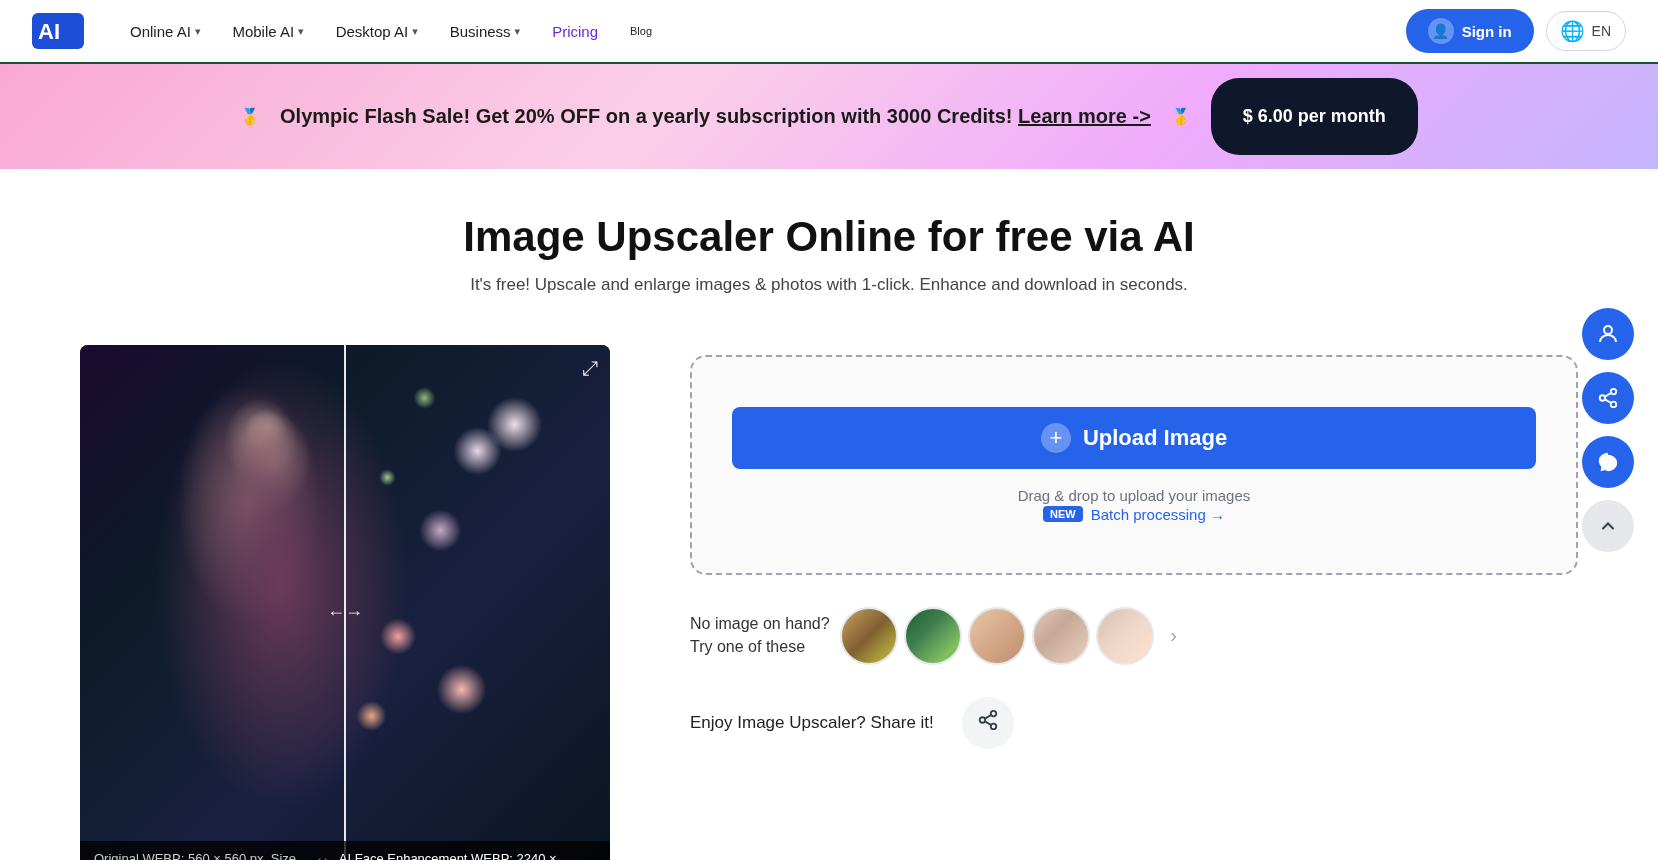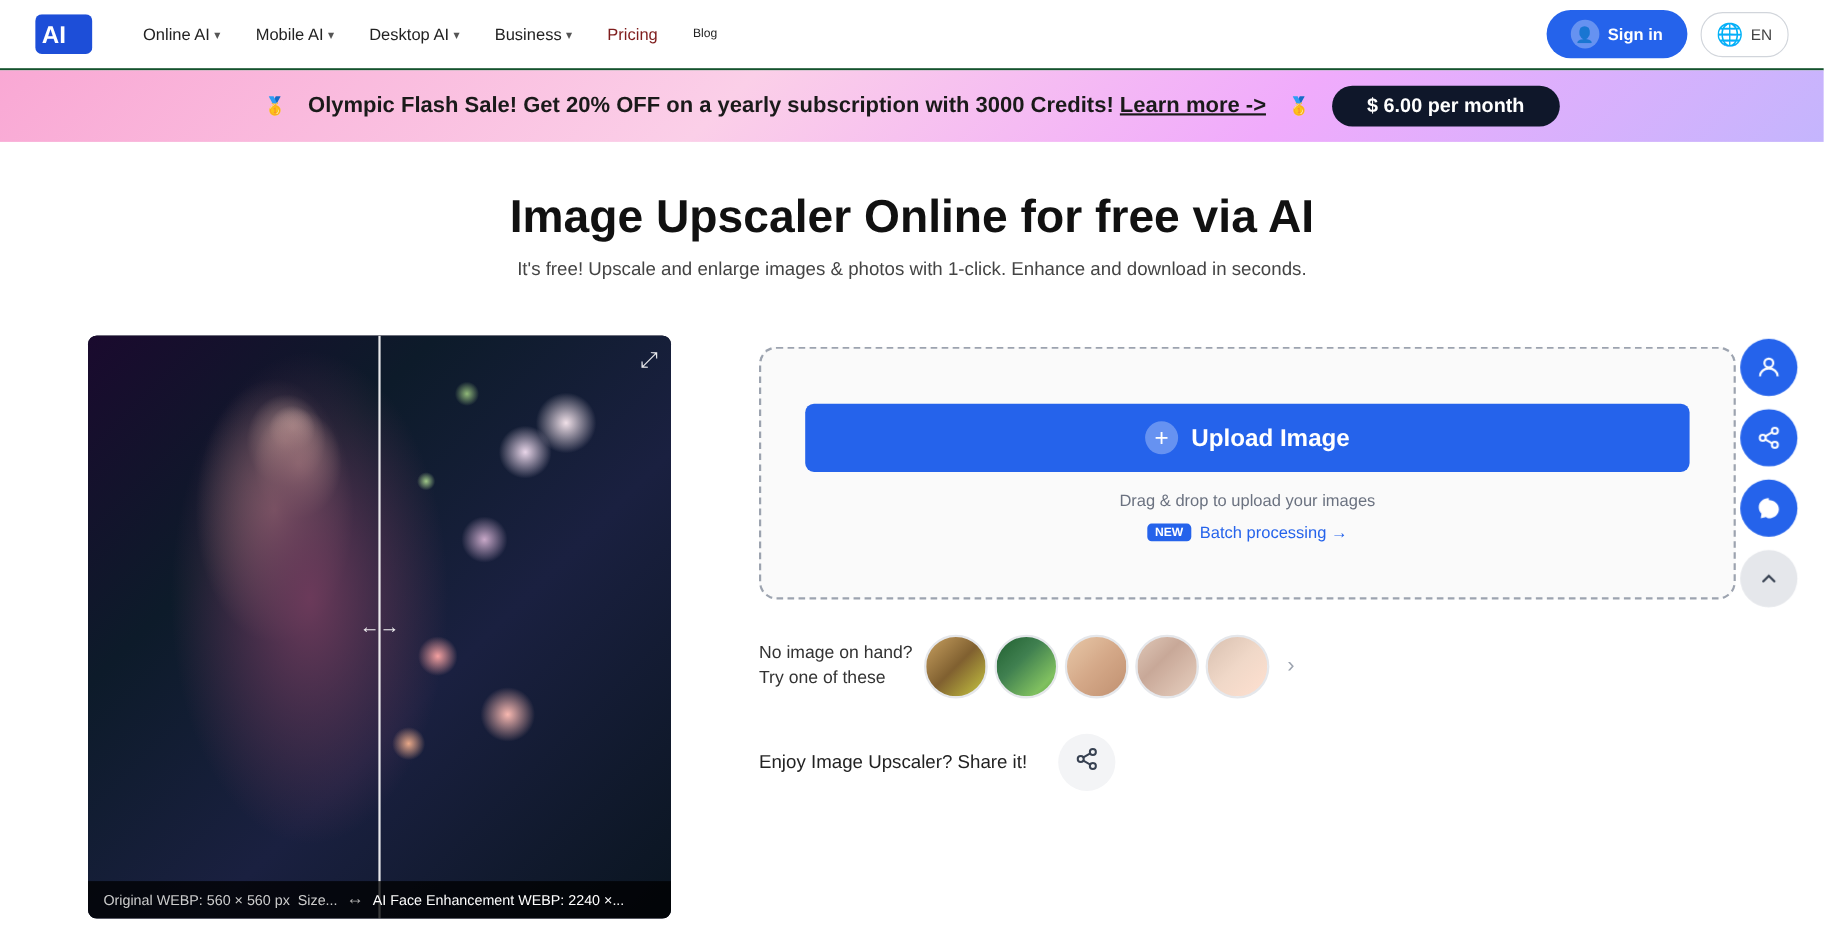"Pricing" .nav-pricing { color: #7f1d1d -> #6d28d9 }
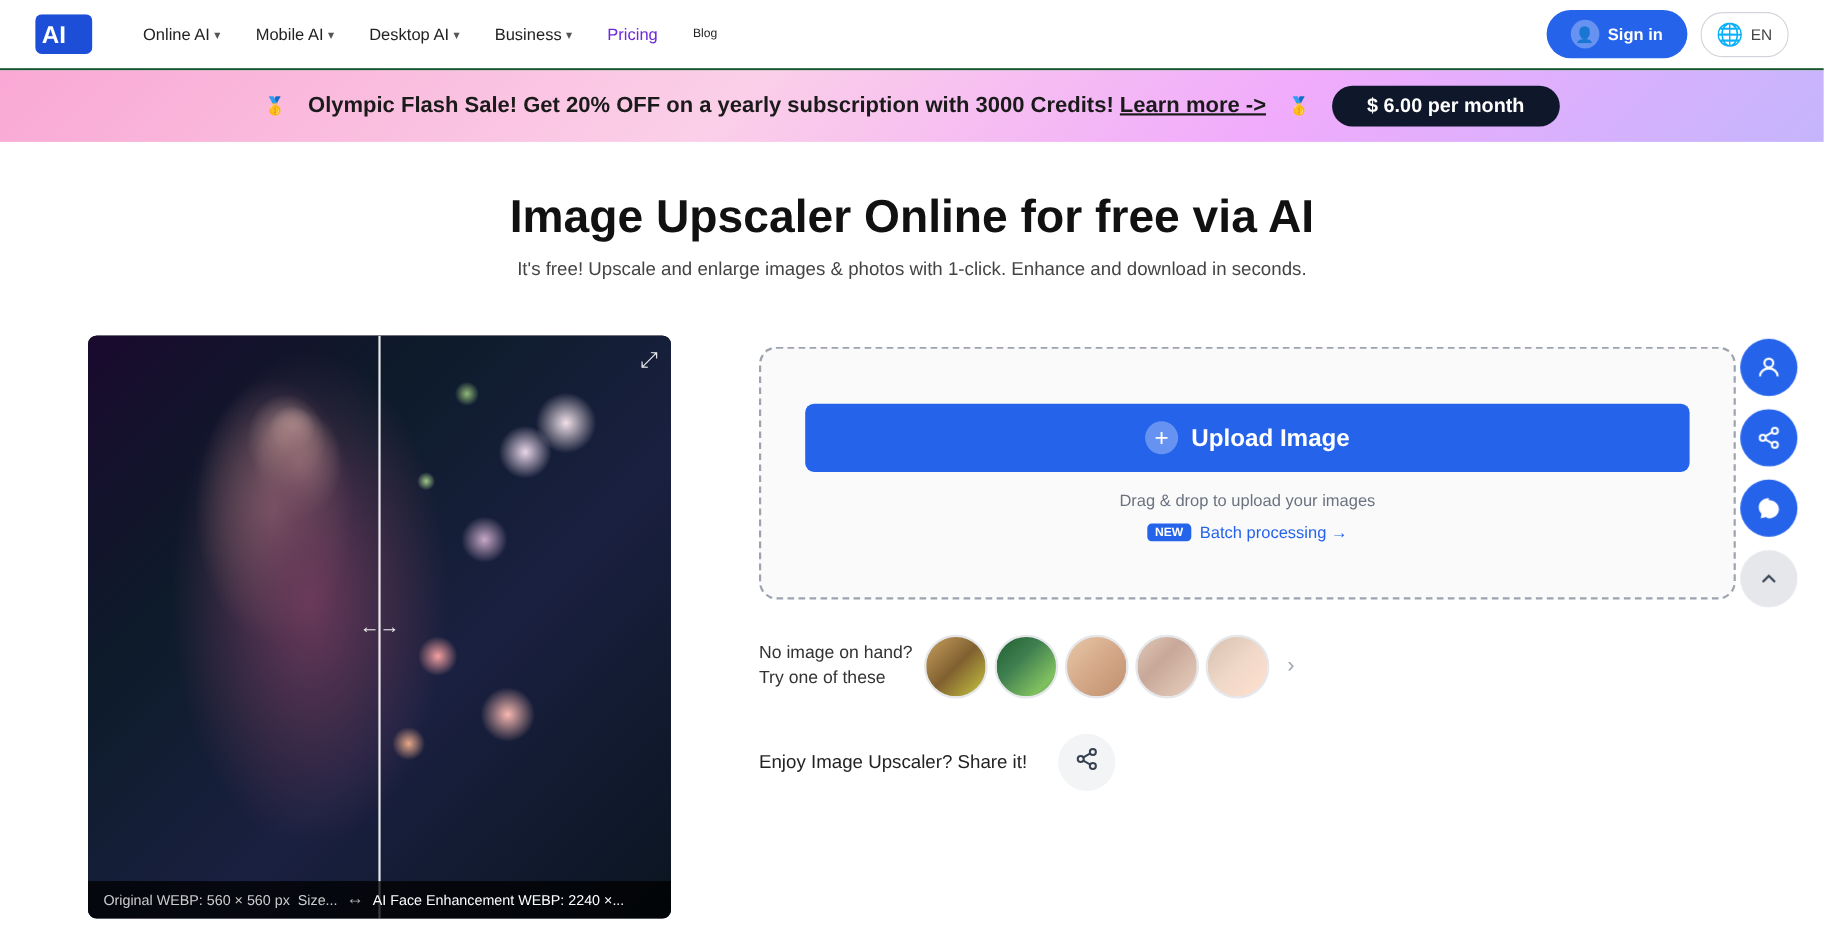"$ 6.00 per month" .banner-price-btn { padding: 8px 32px -> 28px 32px }
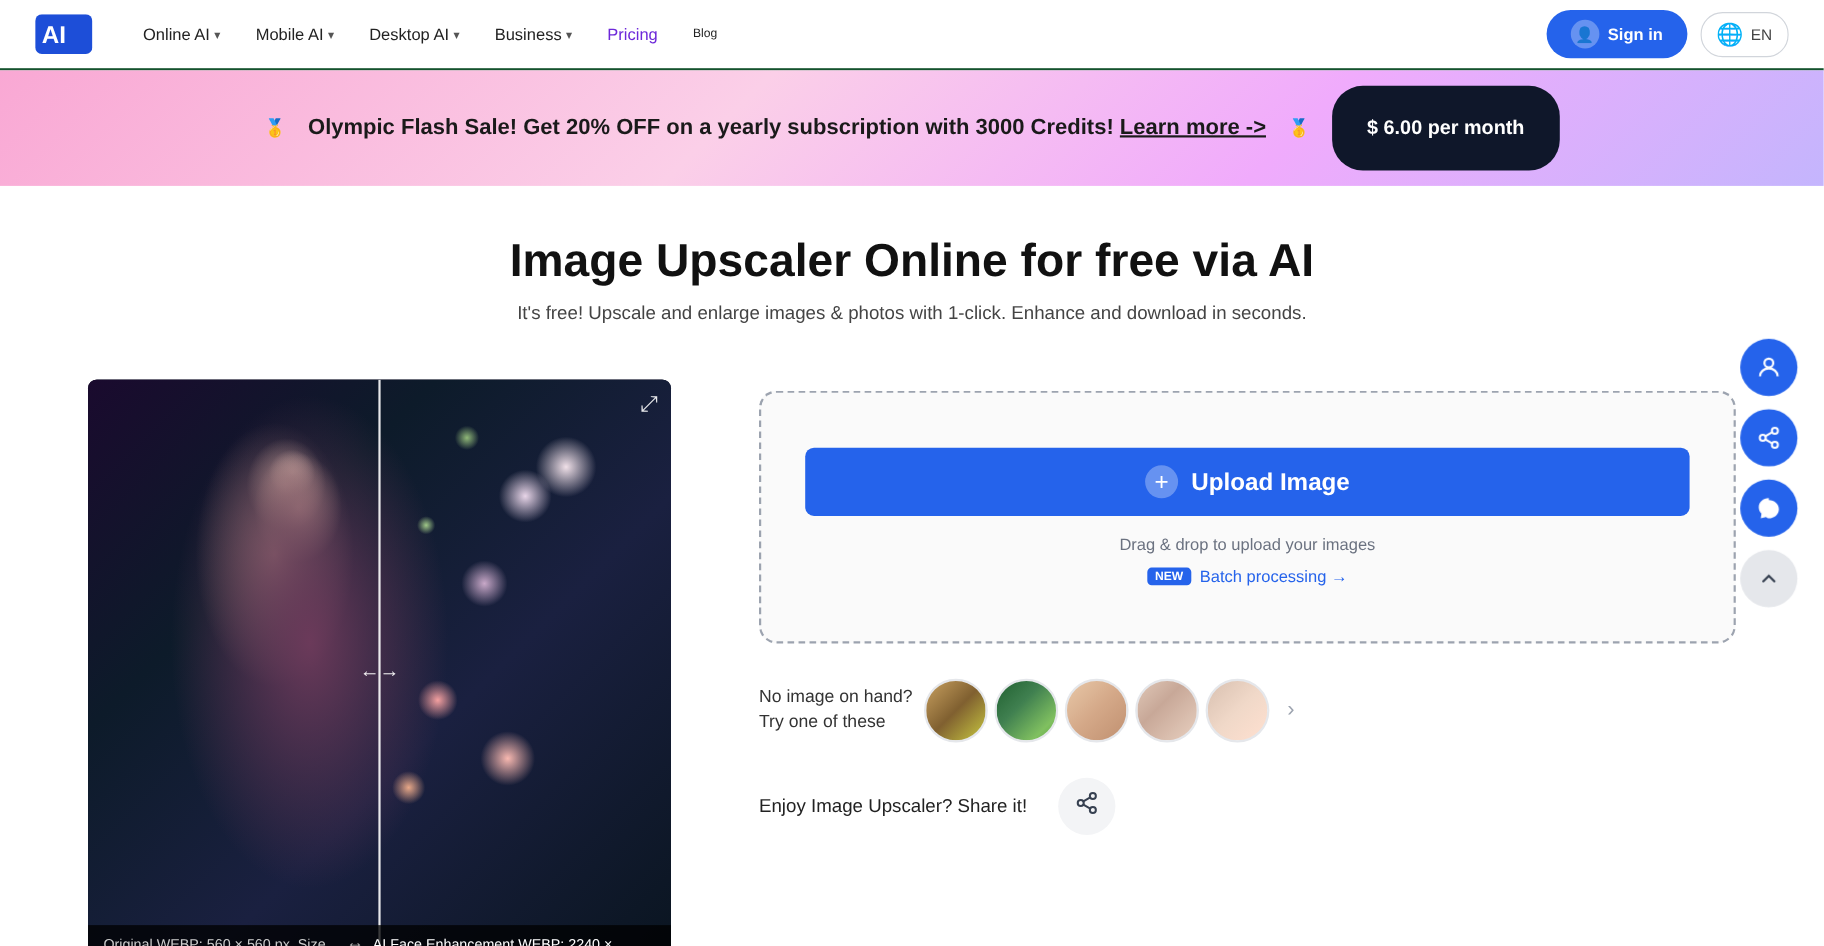"Drag & drop to upload" .drag-text { margin-bottom: 10px -> none }
